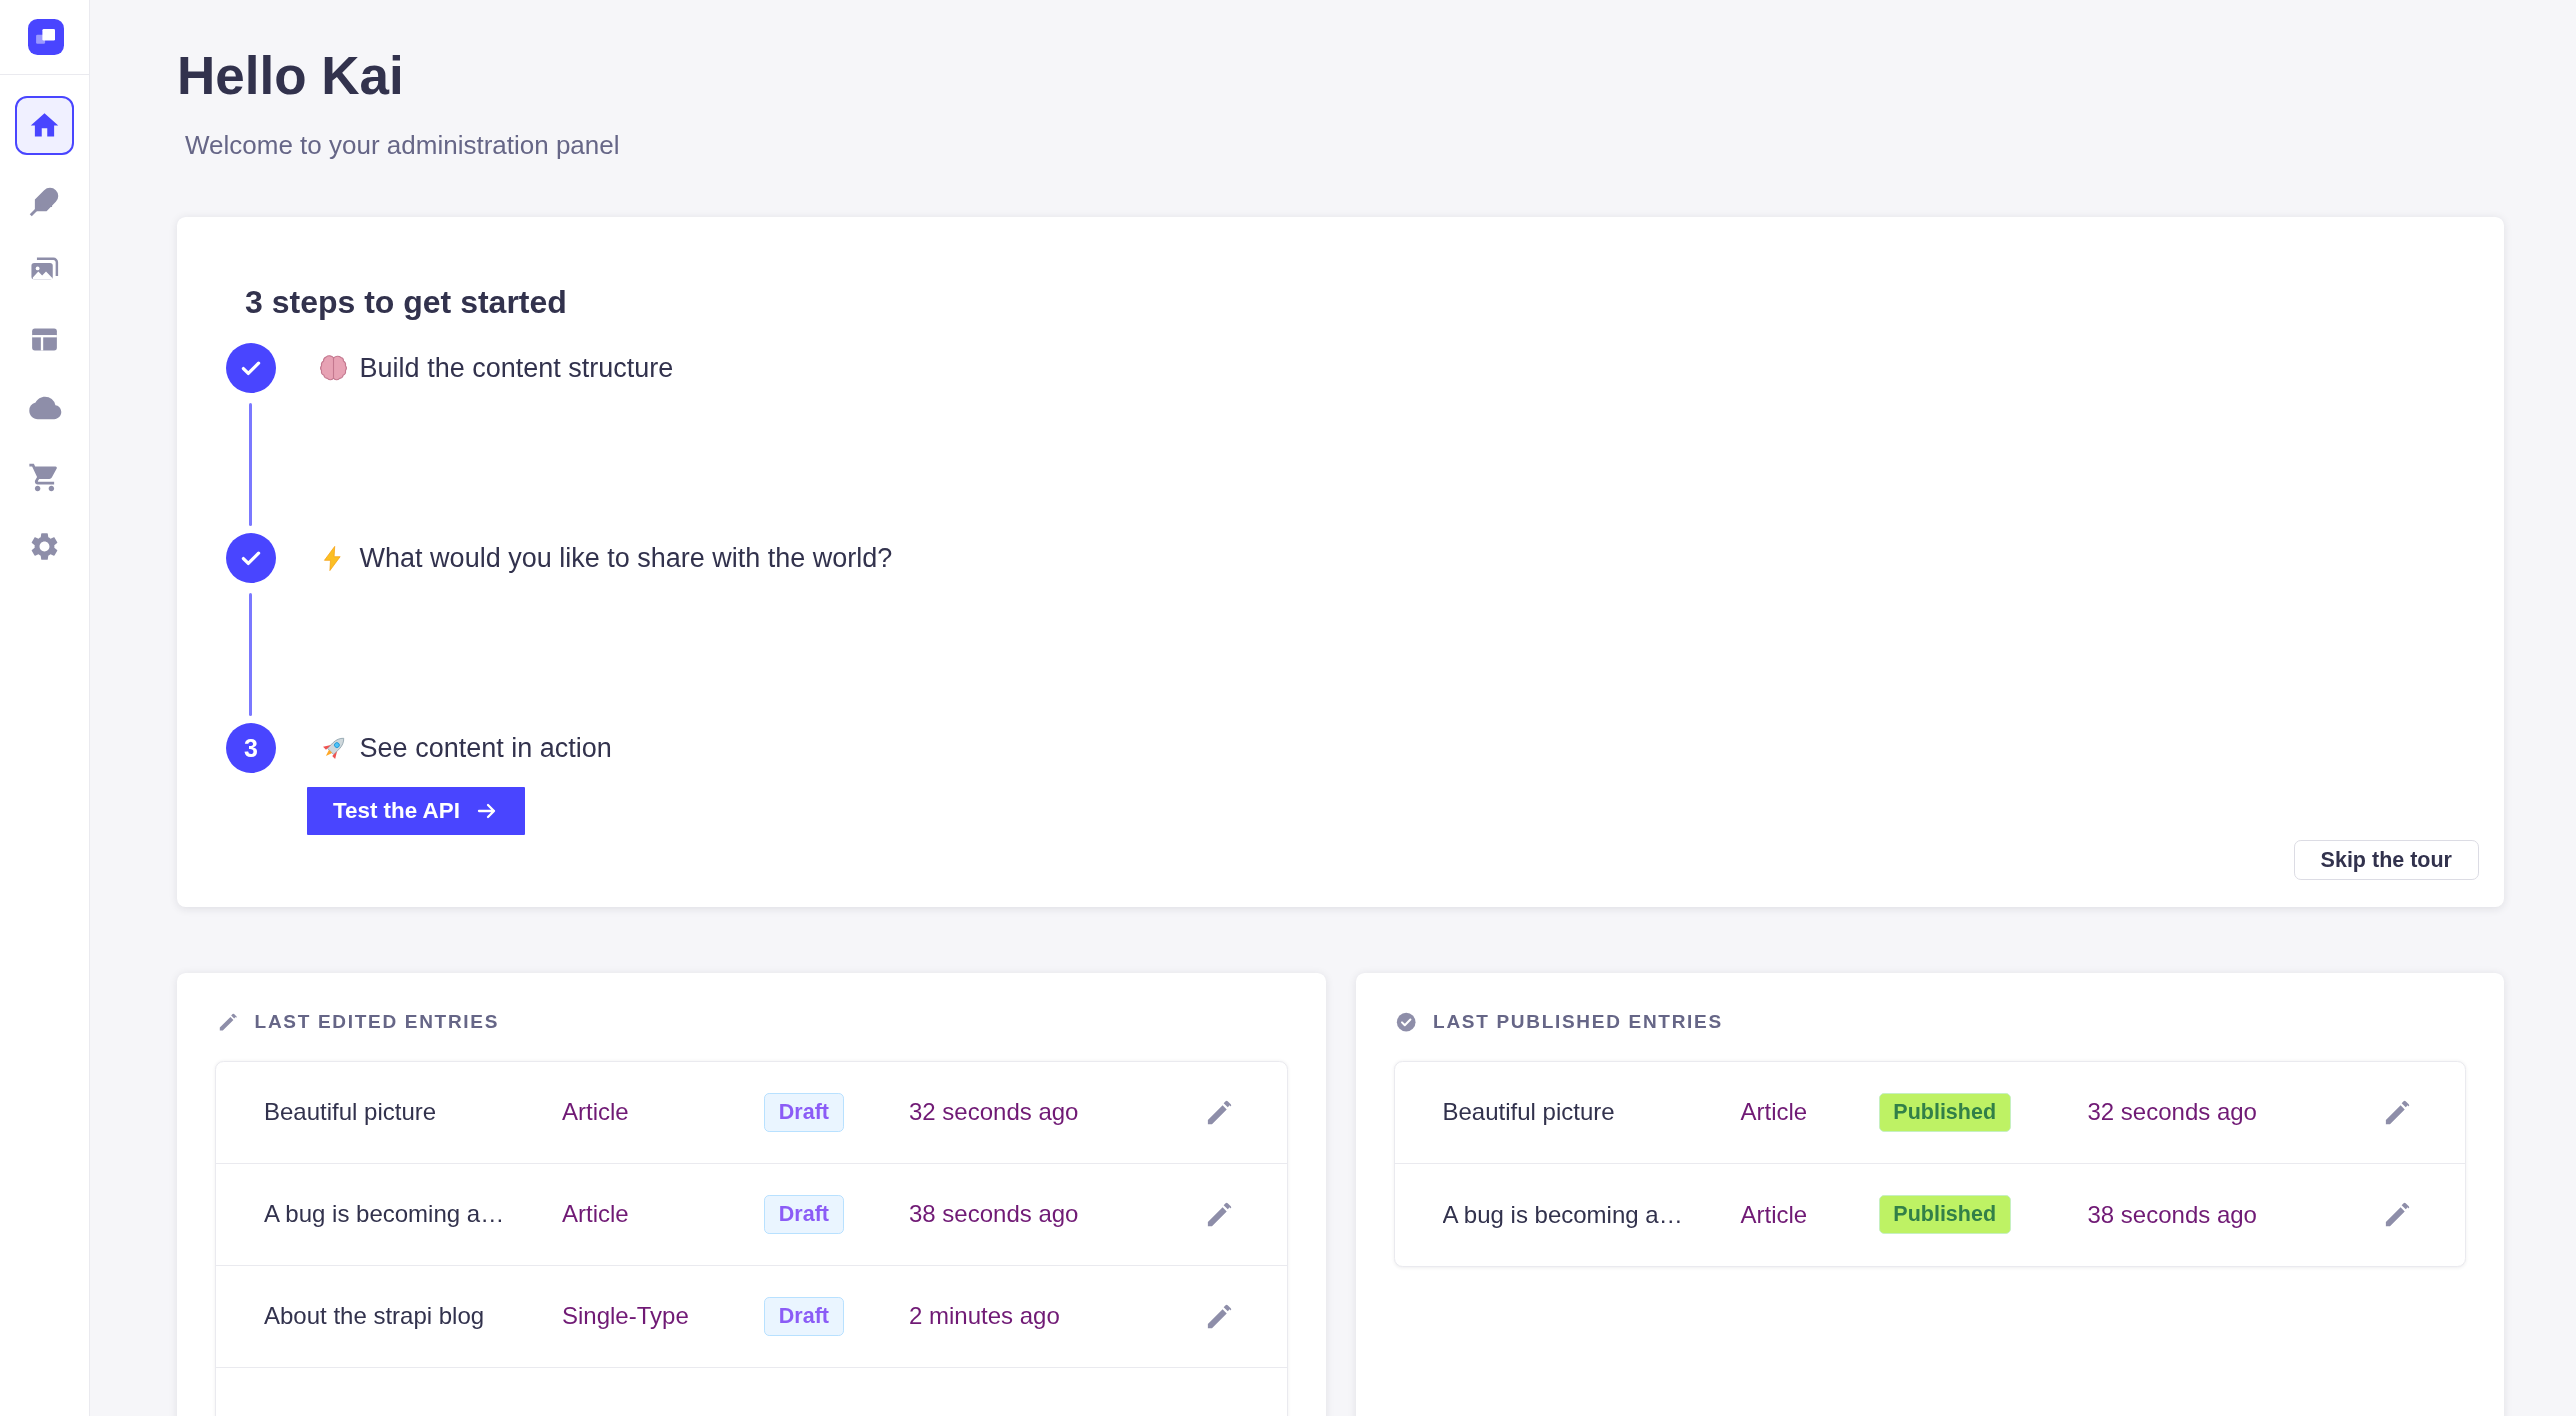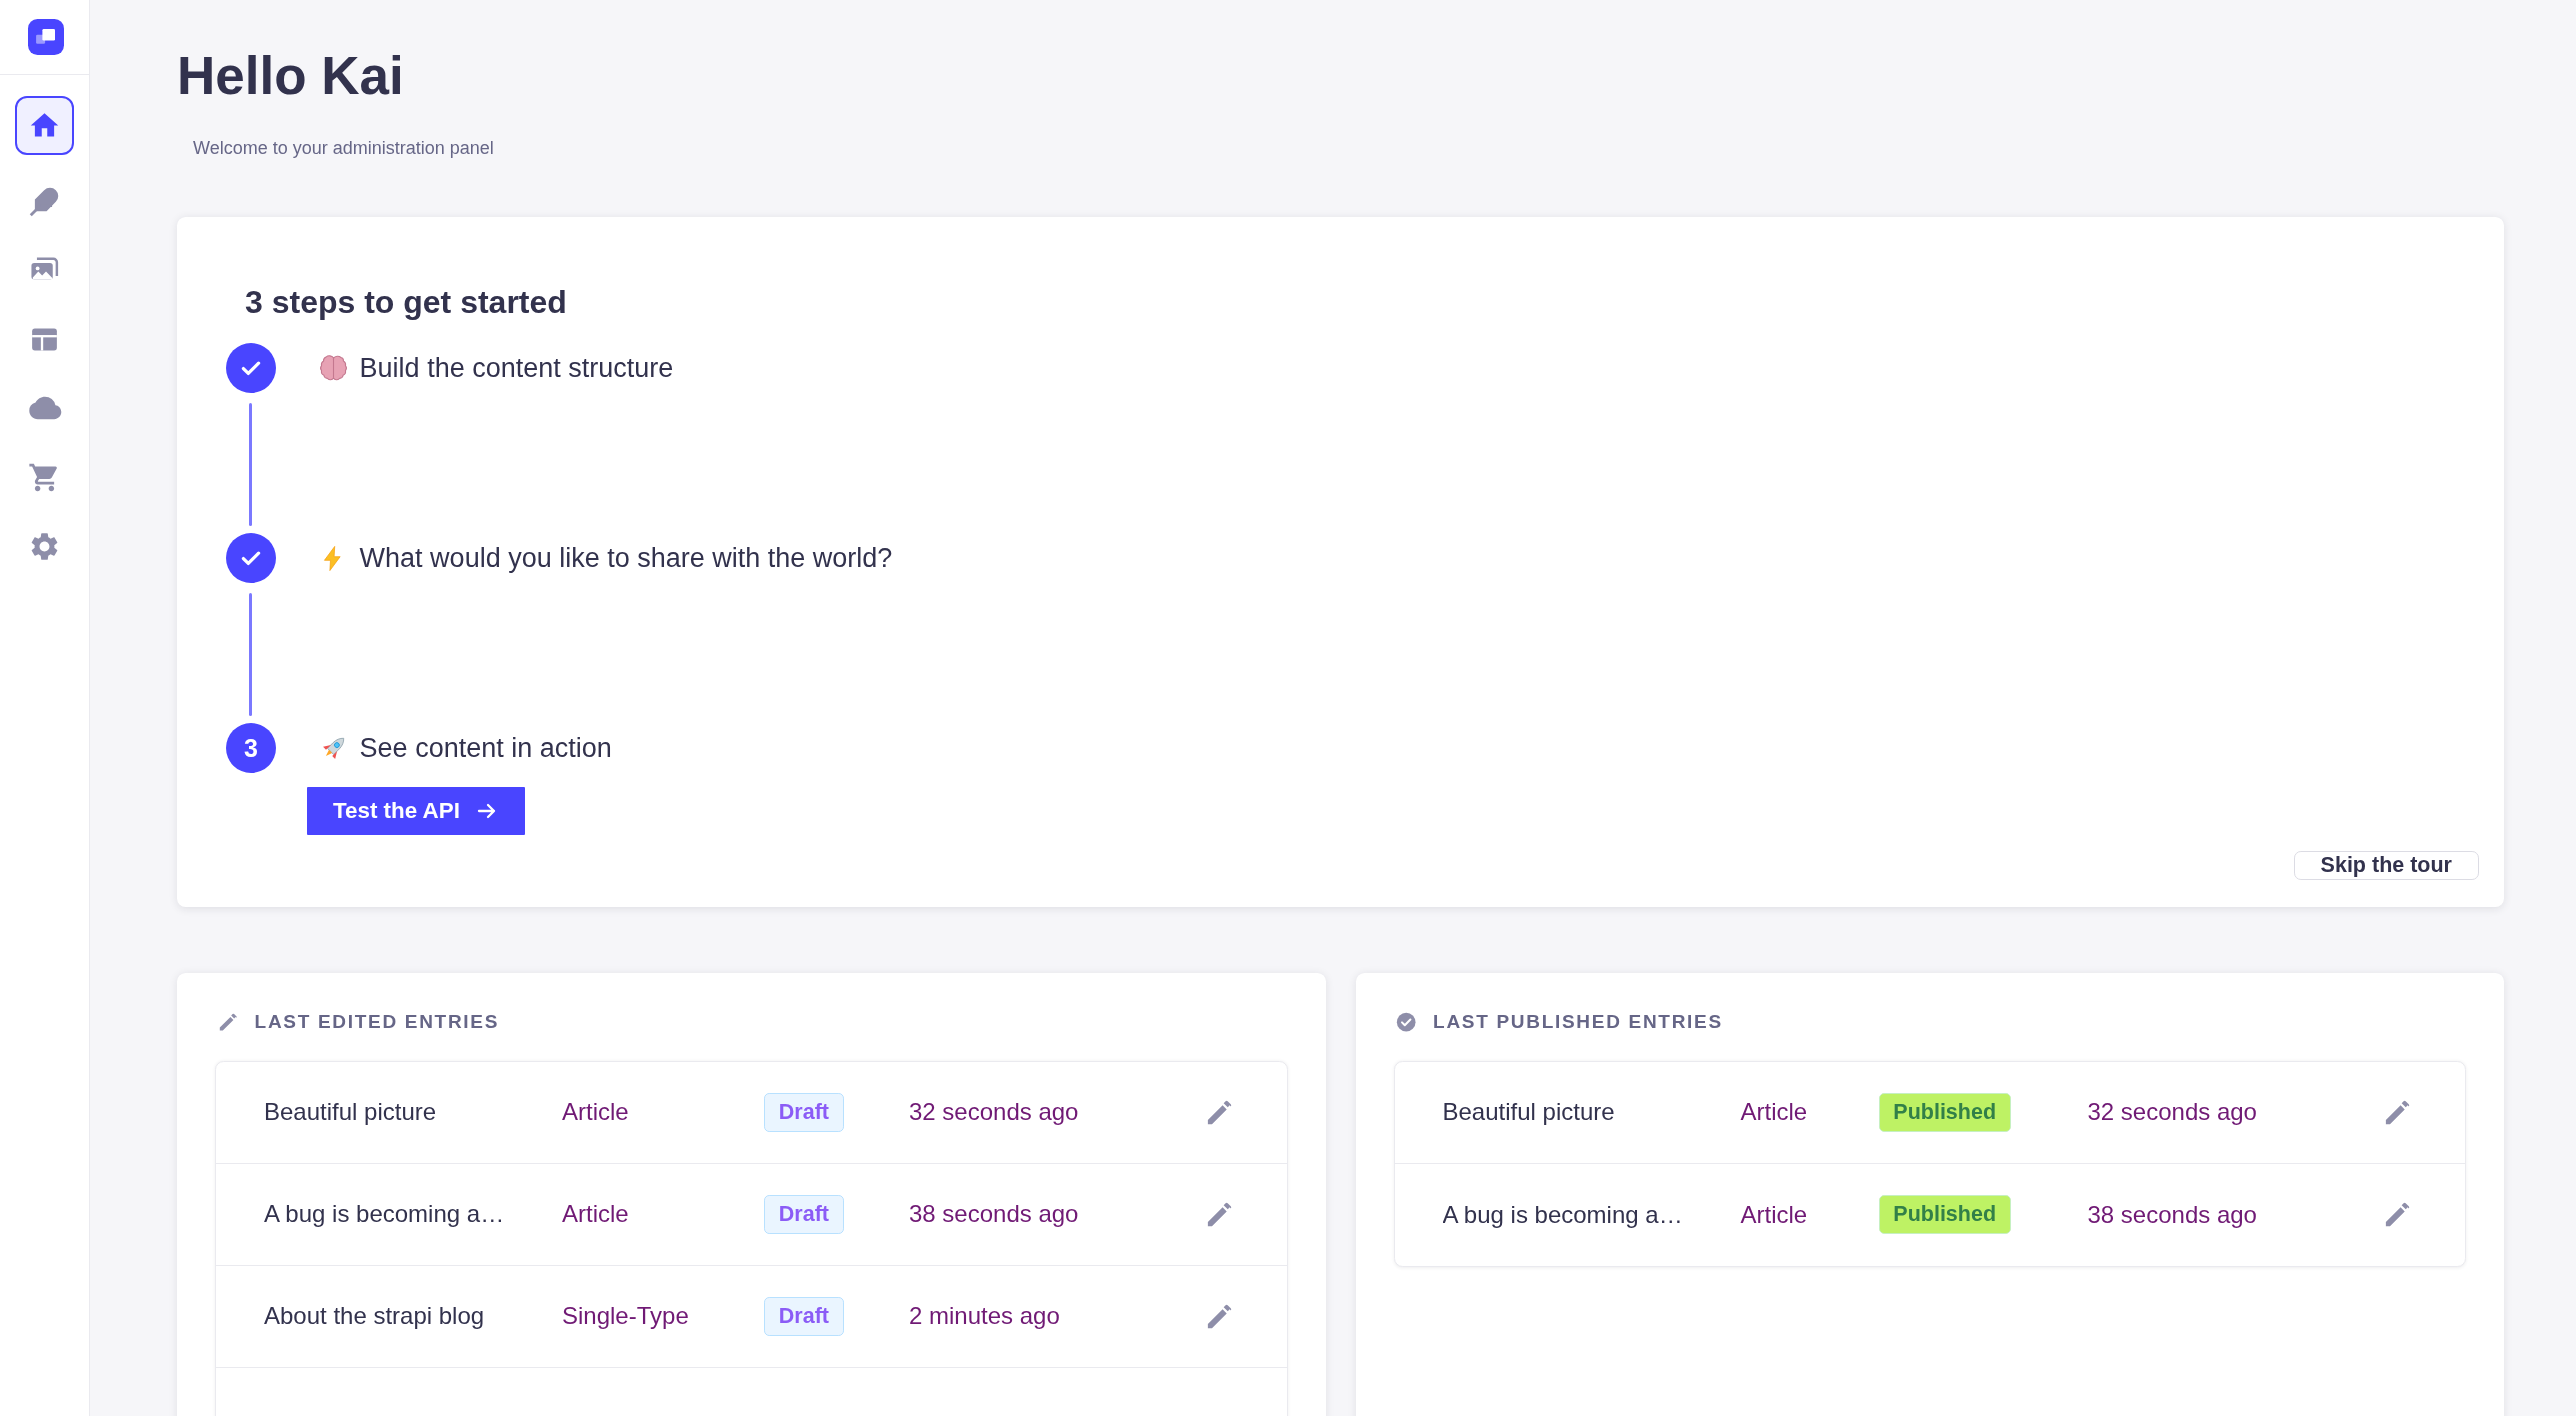"Welcome to your administration panel" .page-subtitle { font-size: 18px -> 26px; margin: 16px -> 8px }
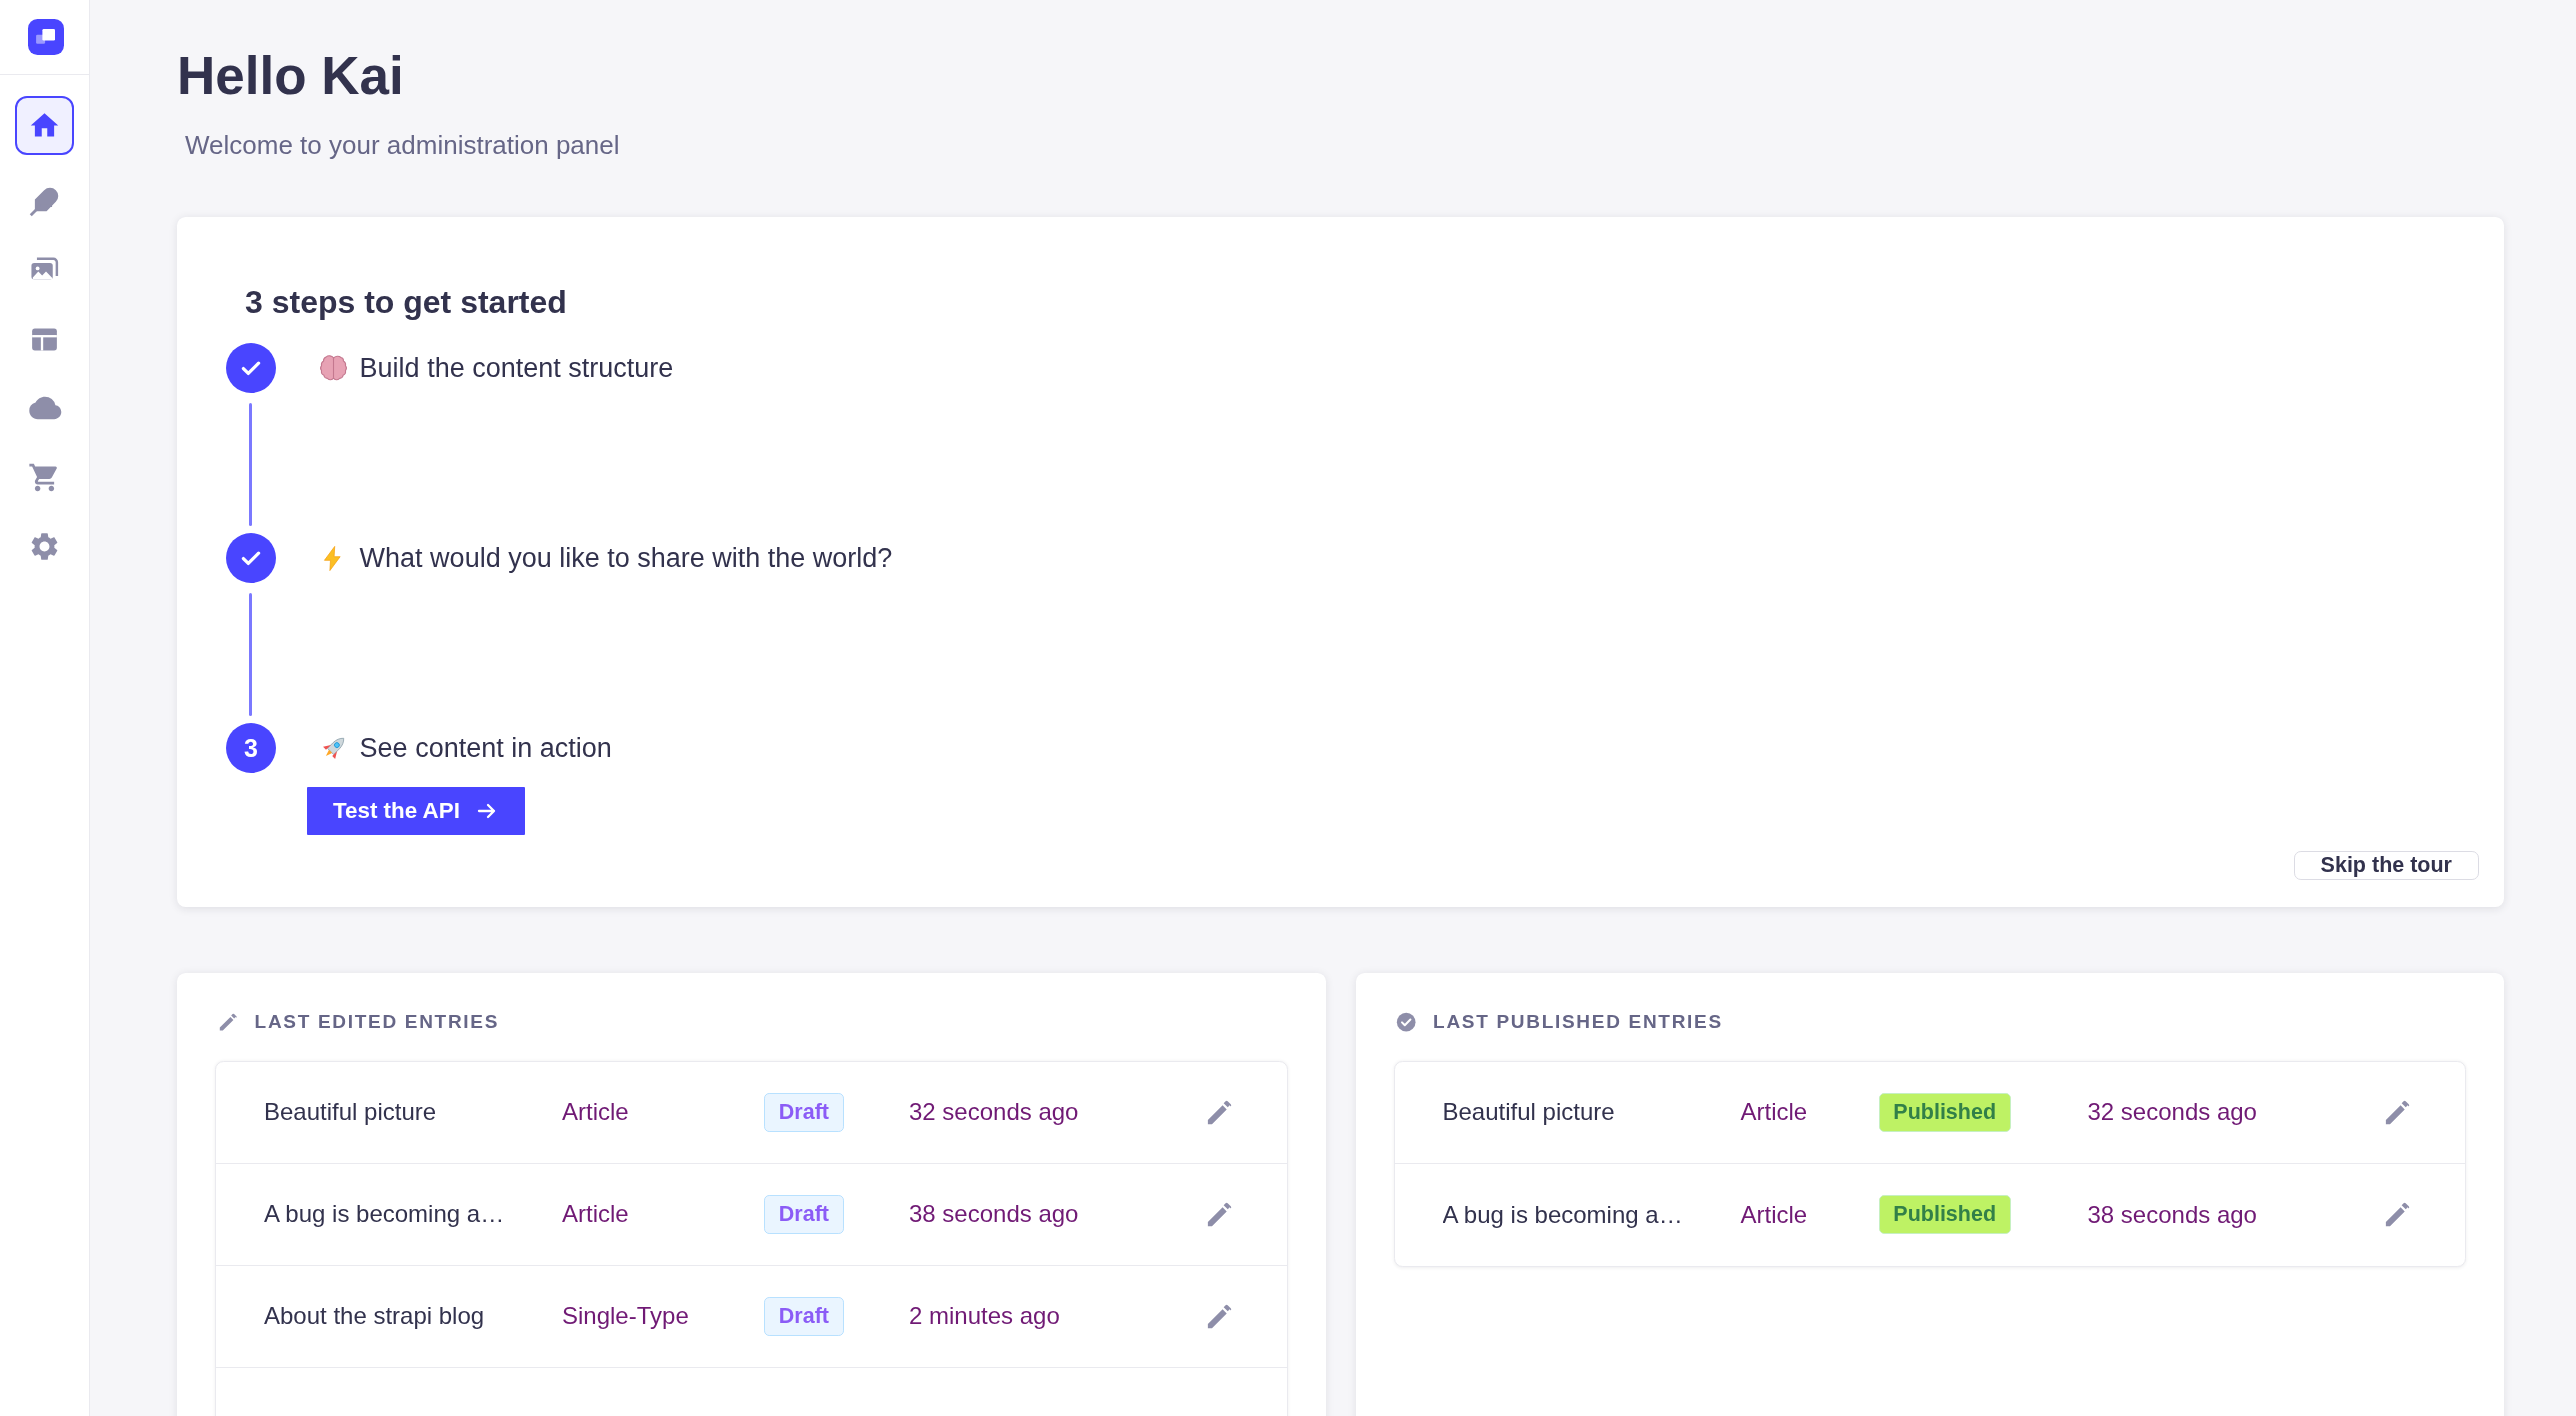"Skip the tour" .skip-btn { height: 29px -> 40px }
